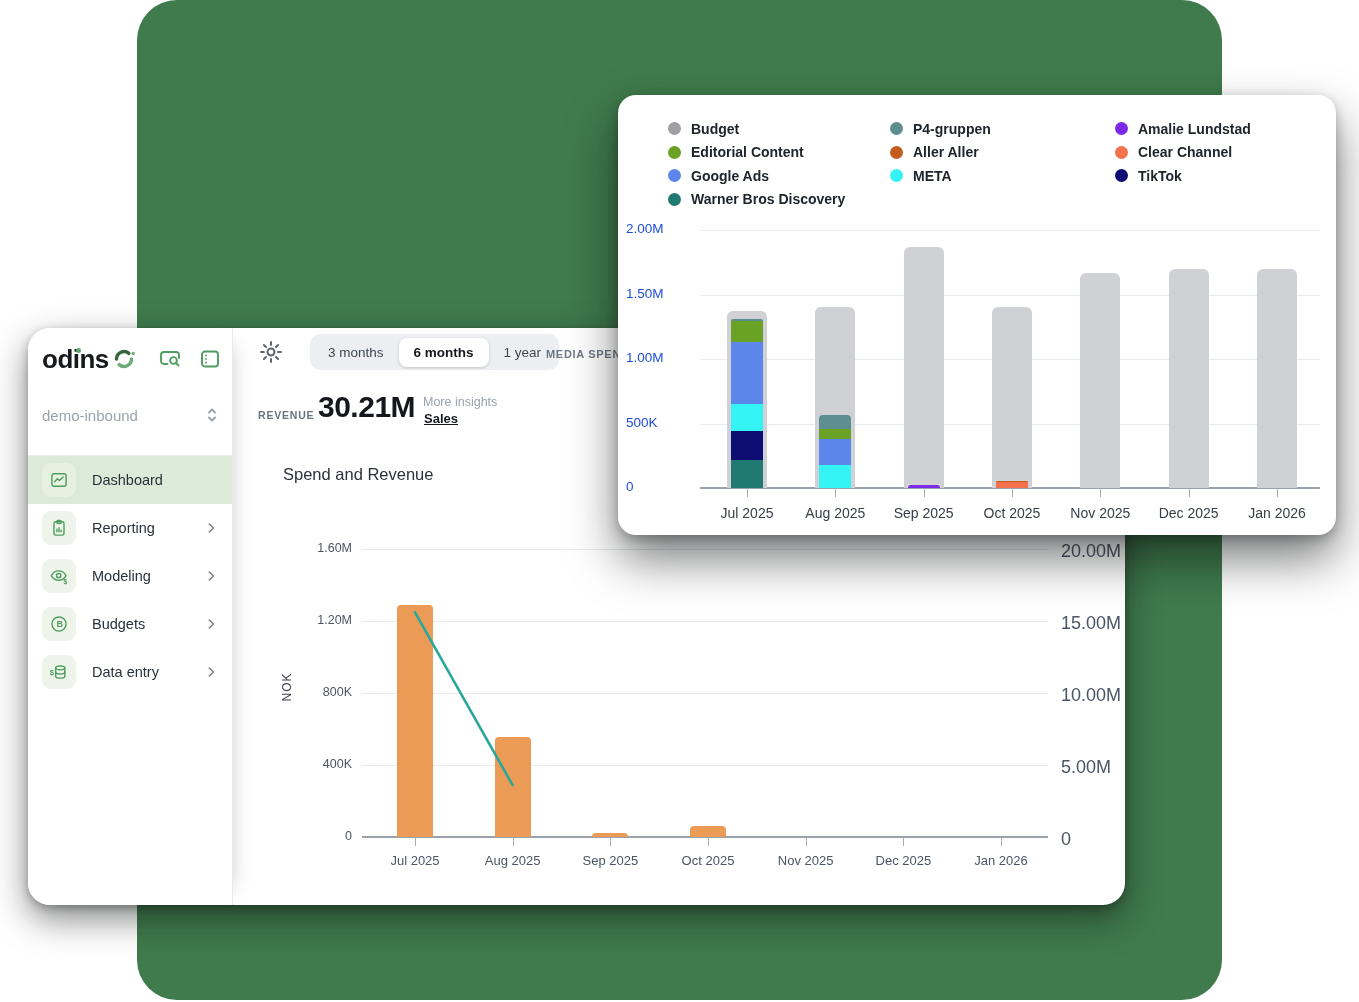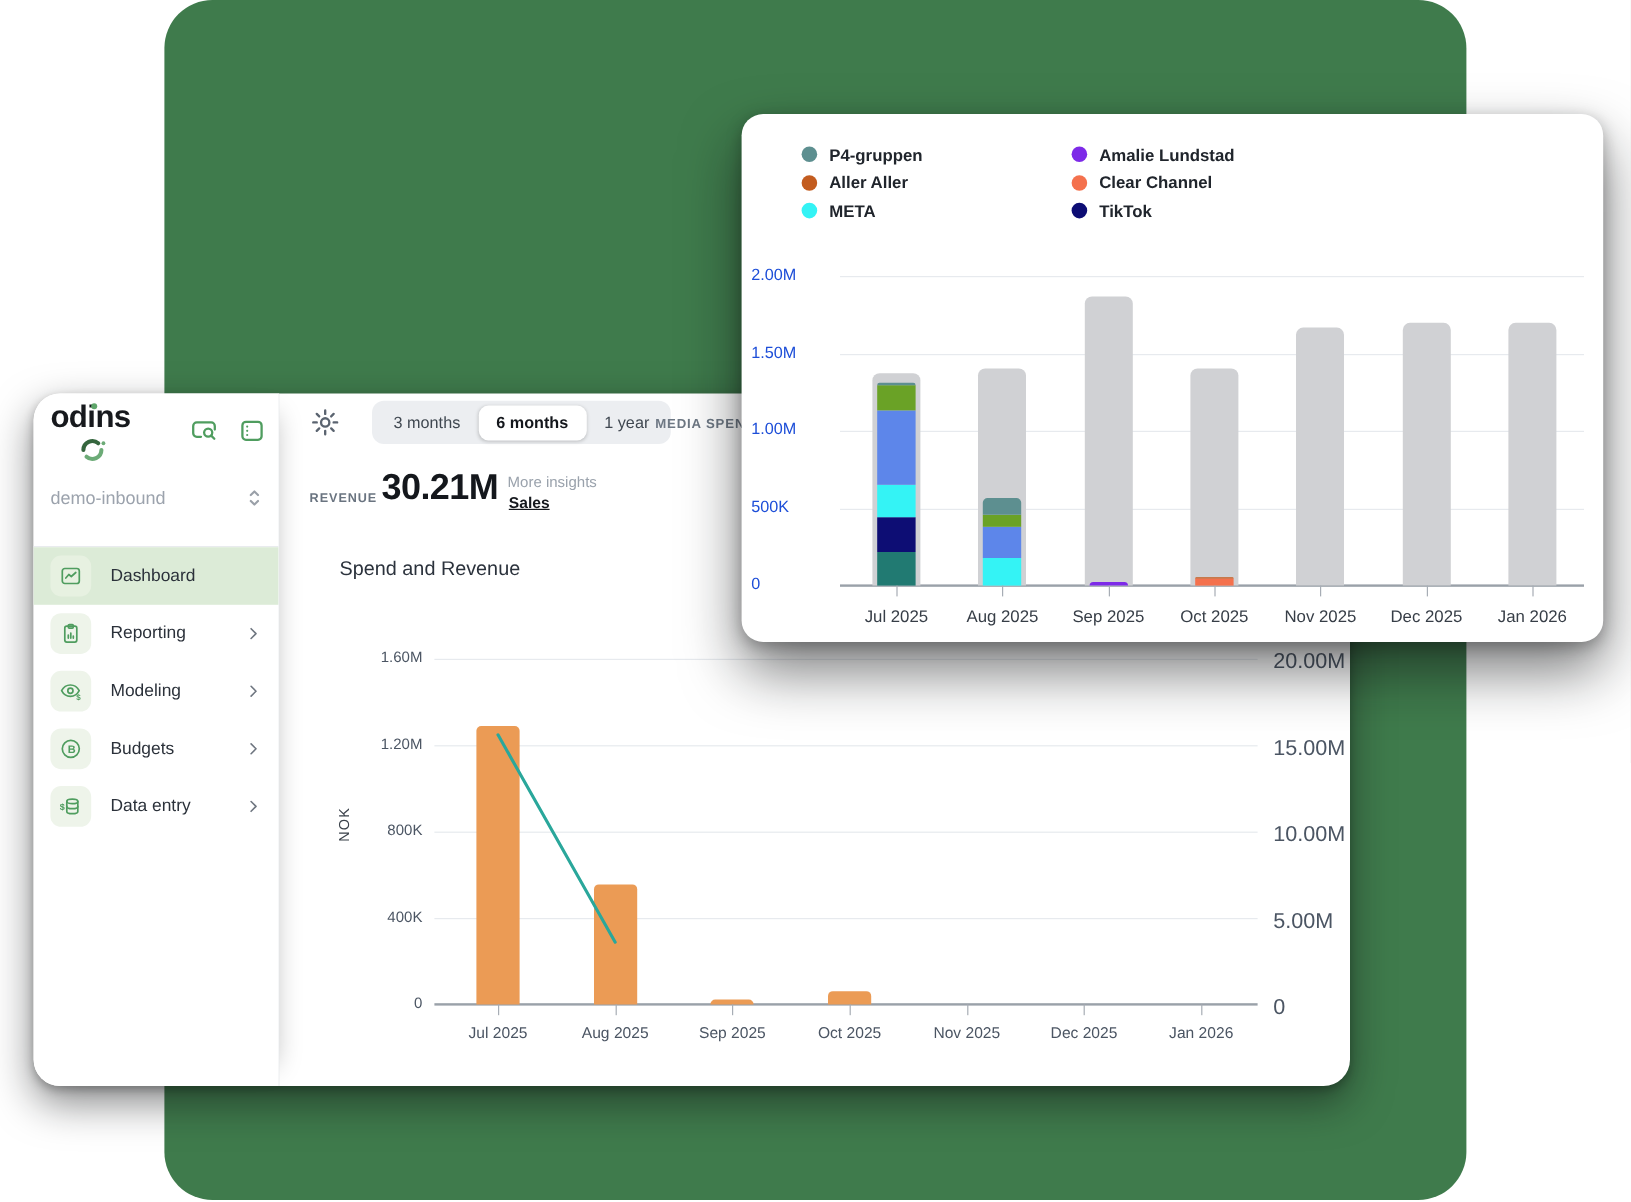"Budget" div.legend-col { html: none -> <div> <div> <span></span> <span>Budget</span> </div> <div> <span></span> <span>Editorial Content</span> </div> <div> <span></span> <span>Google Ads</span> </div> <div> <span></span> <span>Warner Bros Discovery</span> </div> </div> }
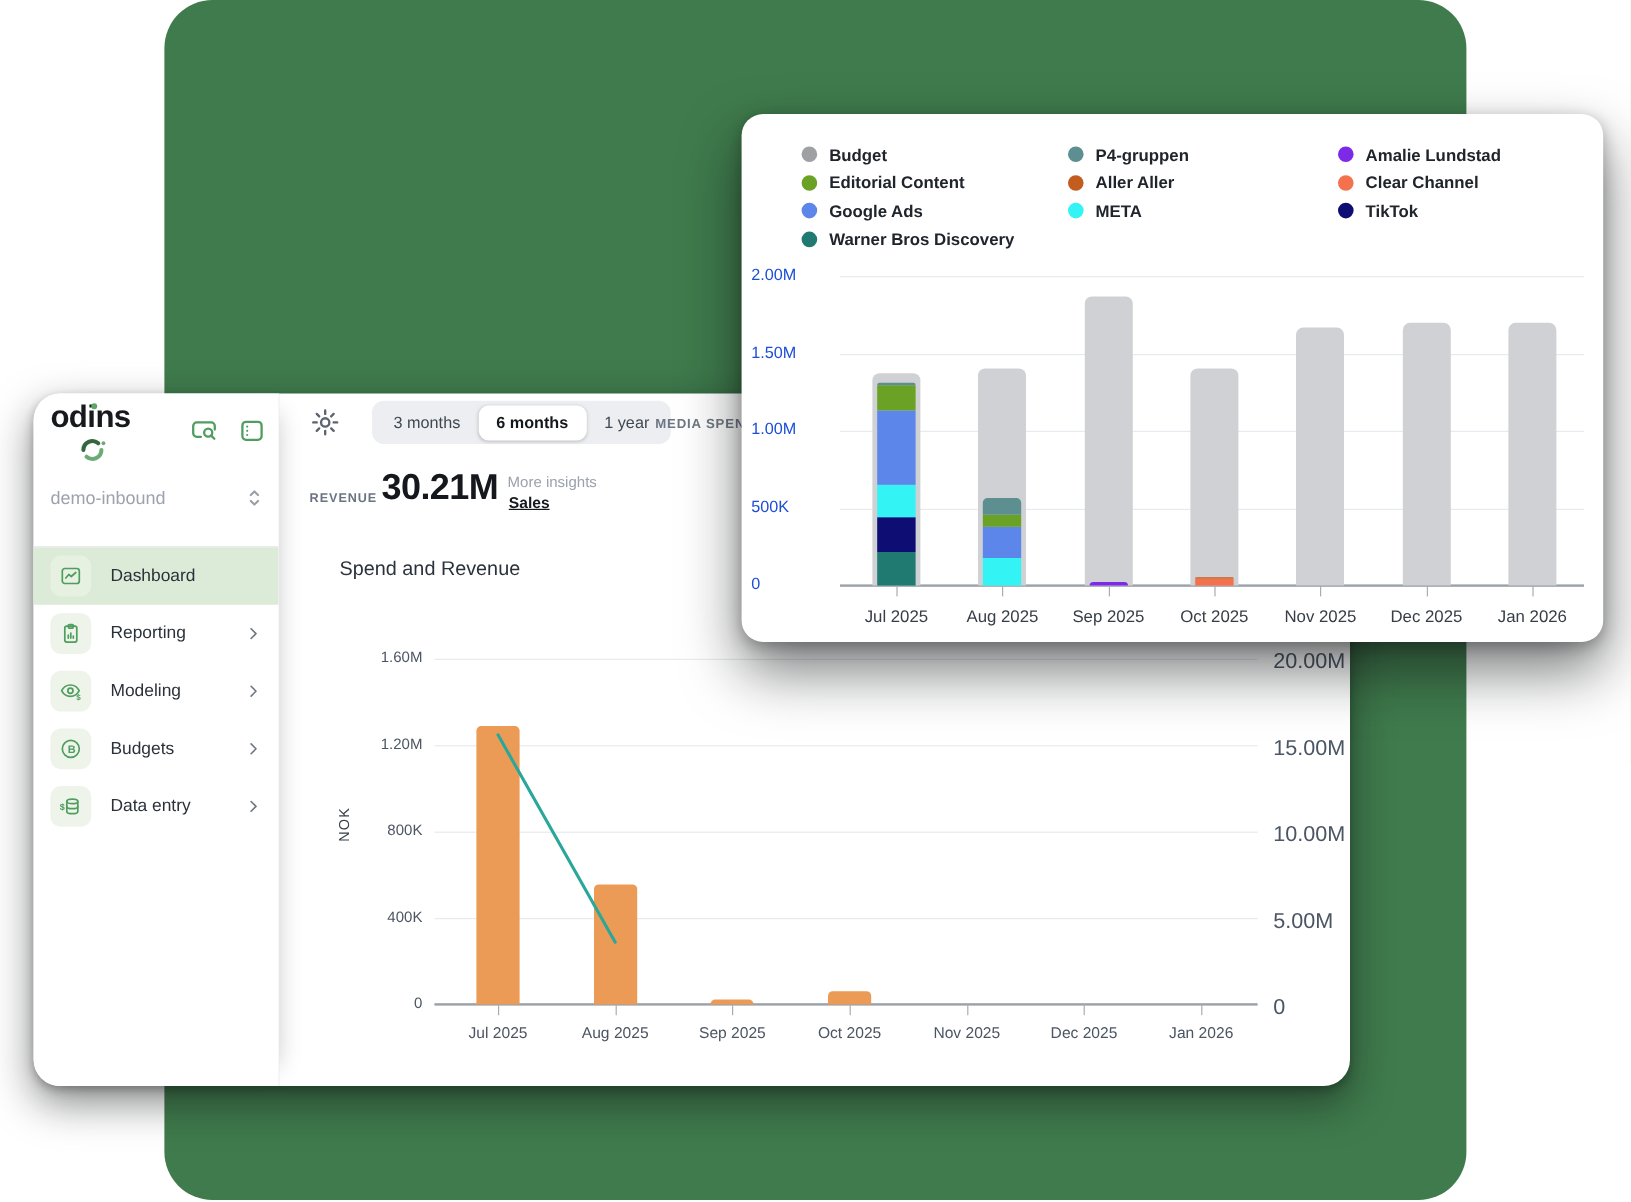"odins" .logo { flex-direction: column -> none }
